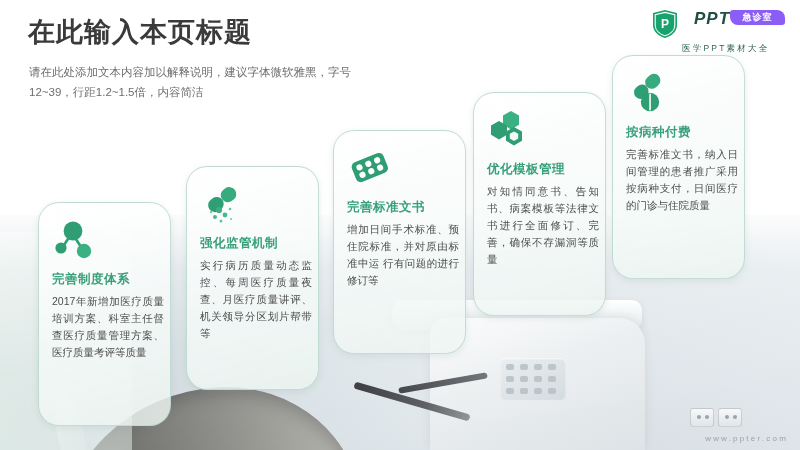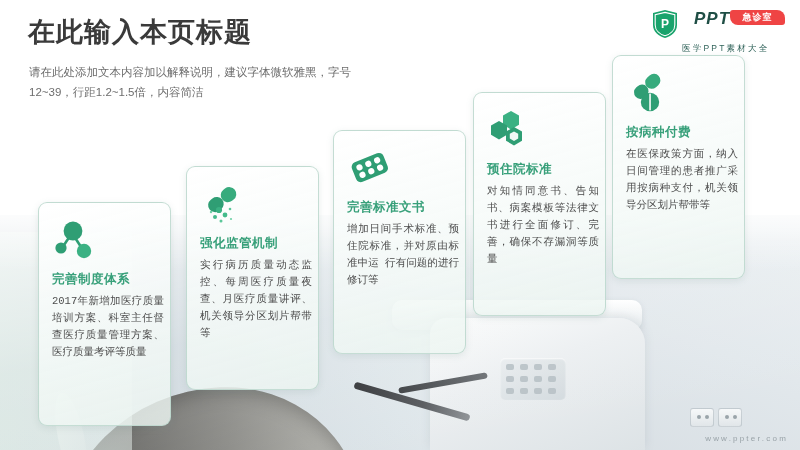"急诊室" #logo-badge { background: #ef4444 -> #8b5cf6 }
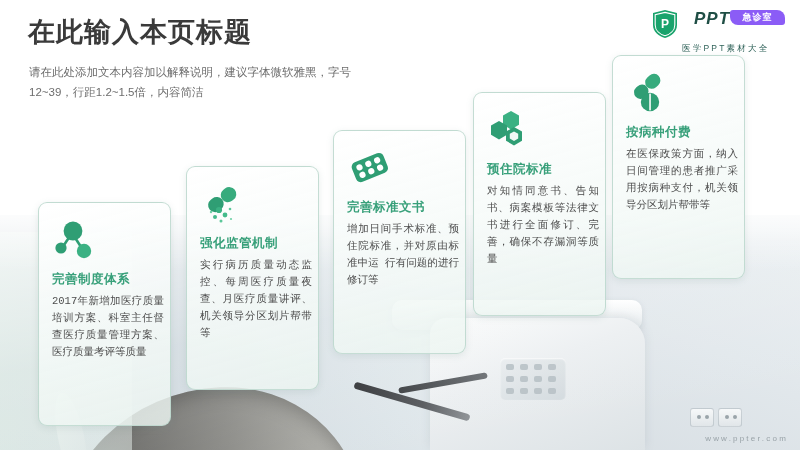"按病种付费" .card { border-radius: 9px -> 21px; font-family: Liberation Mono, monospace -> none }
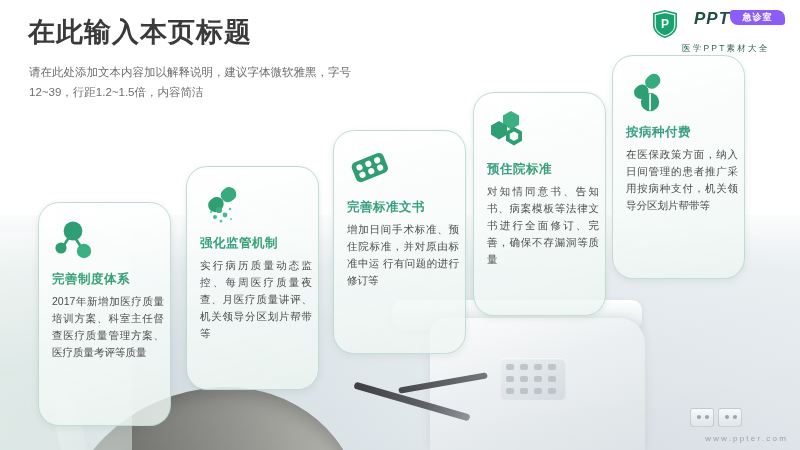"在医保政策方面，纳入日间管理的患者推广采用按病种支付，机关领导分区划片帮带等" div.card-body { text: 在医保政策方面，纳入日间管理的患者推广采用按病种支付，机关领导分区划片帮带等 -> 完善标准文书，纳入日间管理的患者推广采用按病种支付，日间医疗的门诊与住院质量 }
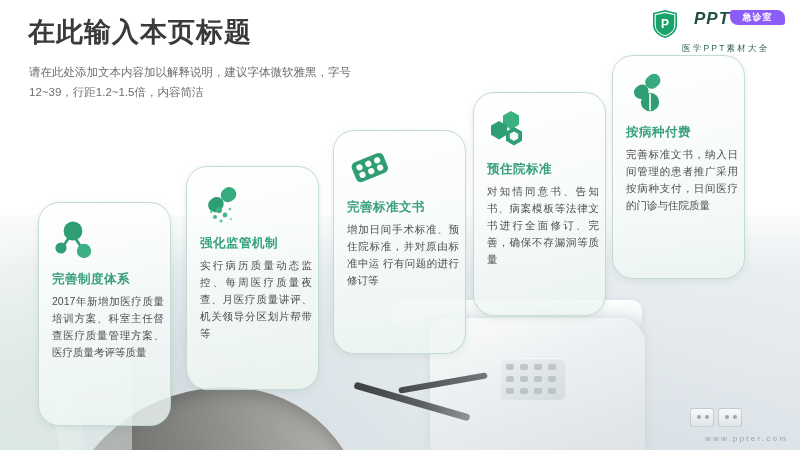"预住院标准" div.card-title { text: 预住院标准 -> 优化模板管理 }
